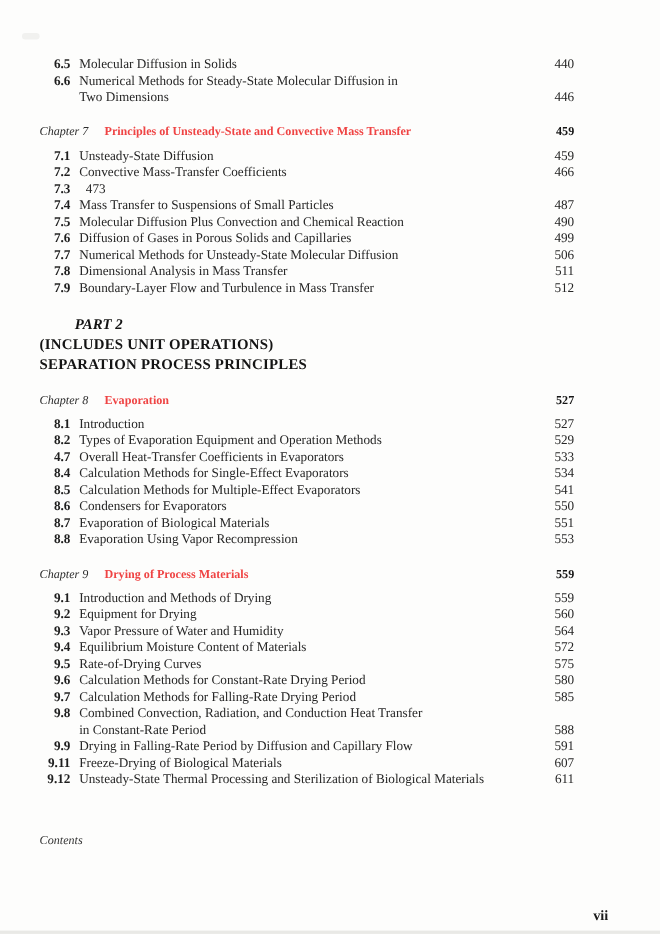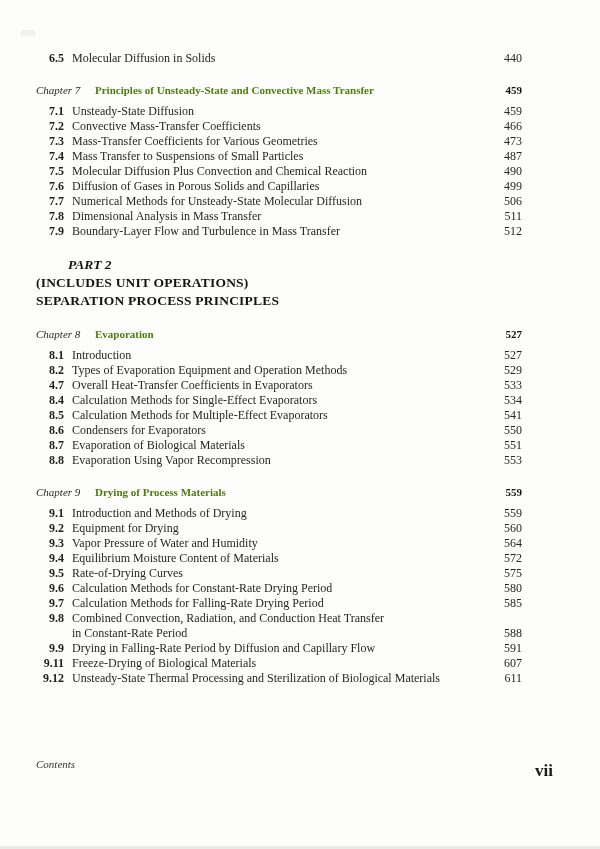"6.6" div.row { html: none -> <div> <div>6.6</div> <div> <div>Numerical Methods for Steady-State Molecular Diffusion in</div> <div>Two Dimensions</div> </div> <div>446</div> </div> }
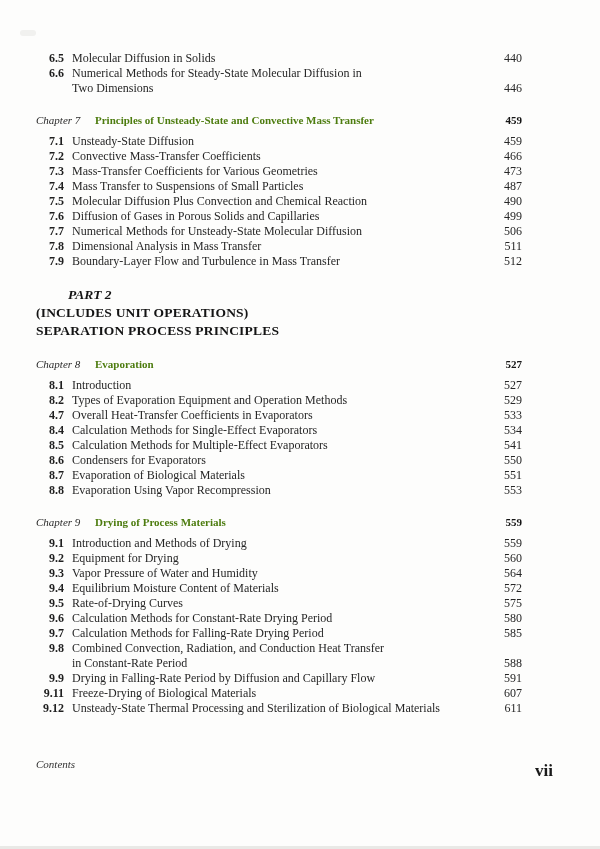"Principles of Unsteady-State and" .chapter-head .ttl { color: #4d7c0f -> #ef4444 }
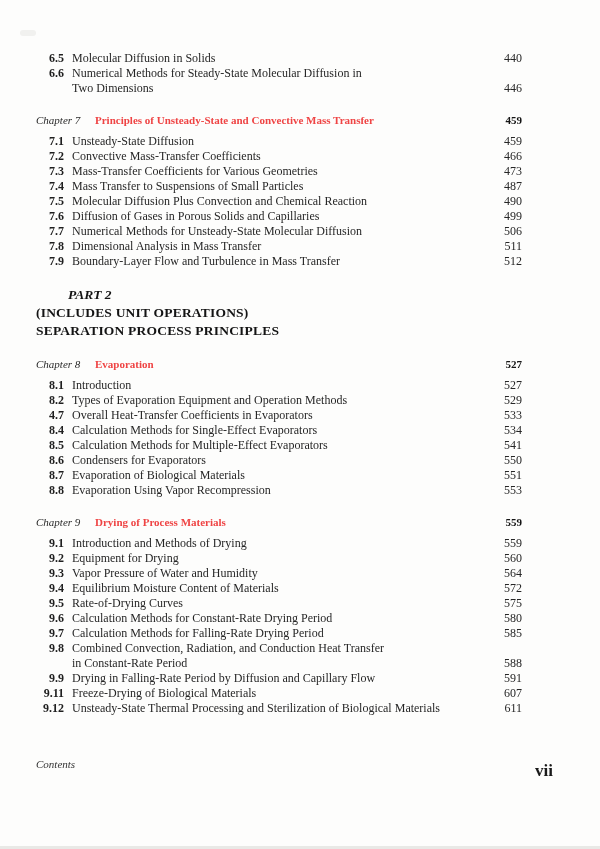"Mass-Transfer Coefficients for Various" div.tx { html: <div> <div>Mass-Transfer Coefficients for Various Geometries</div> </div> -> none }
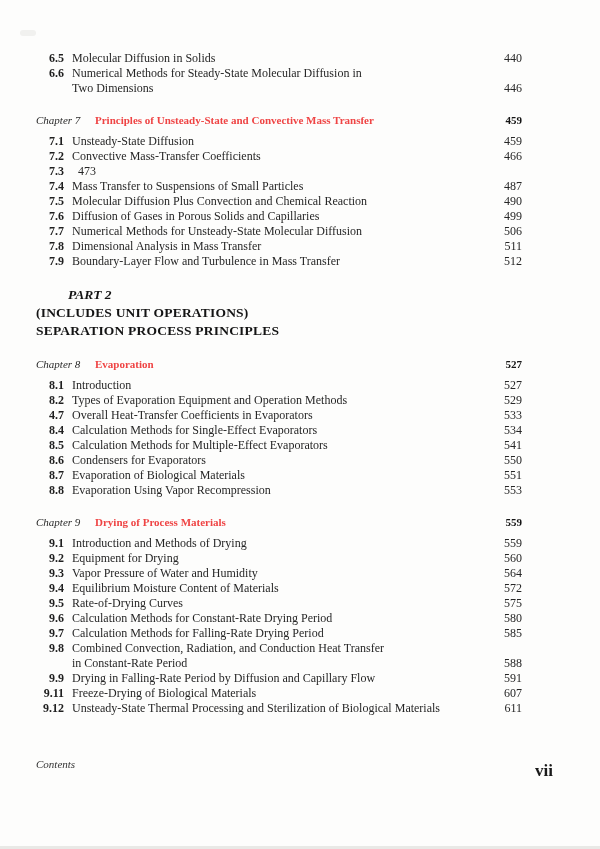"vii" .footer-right { font-size: 17px -> 13px; top: 761px -> 824px }
